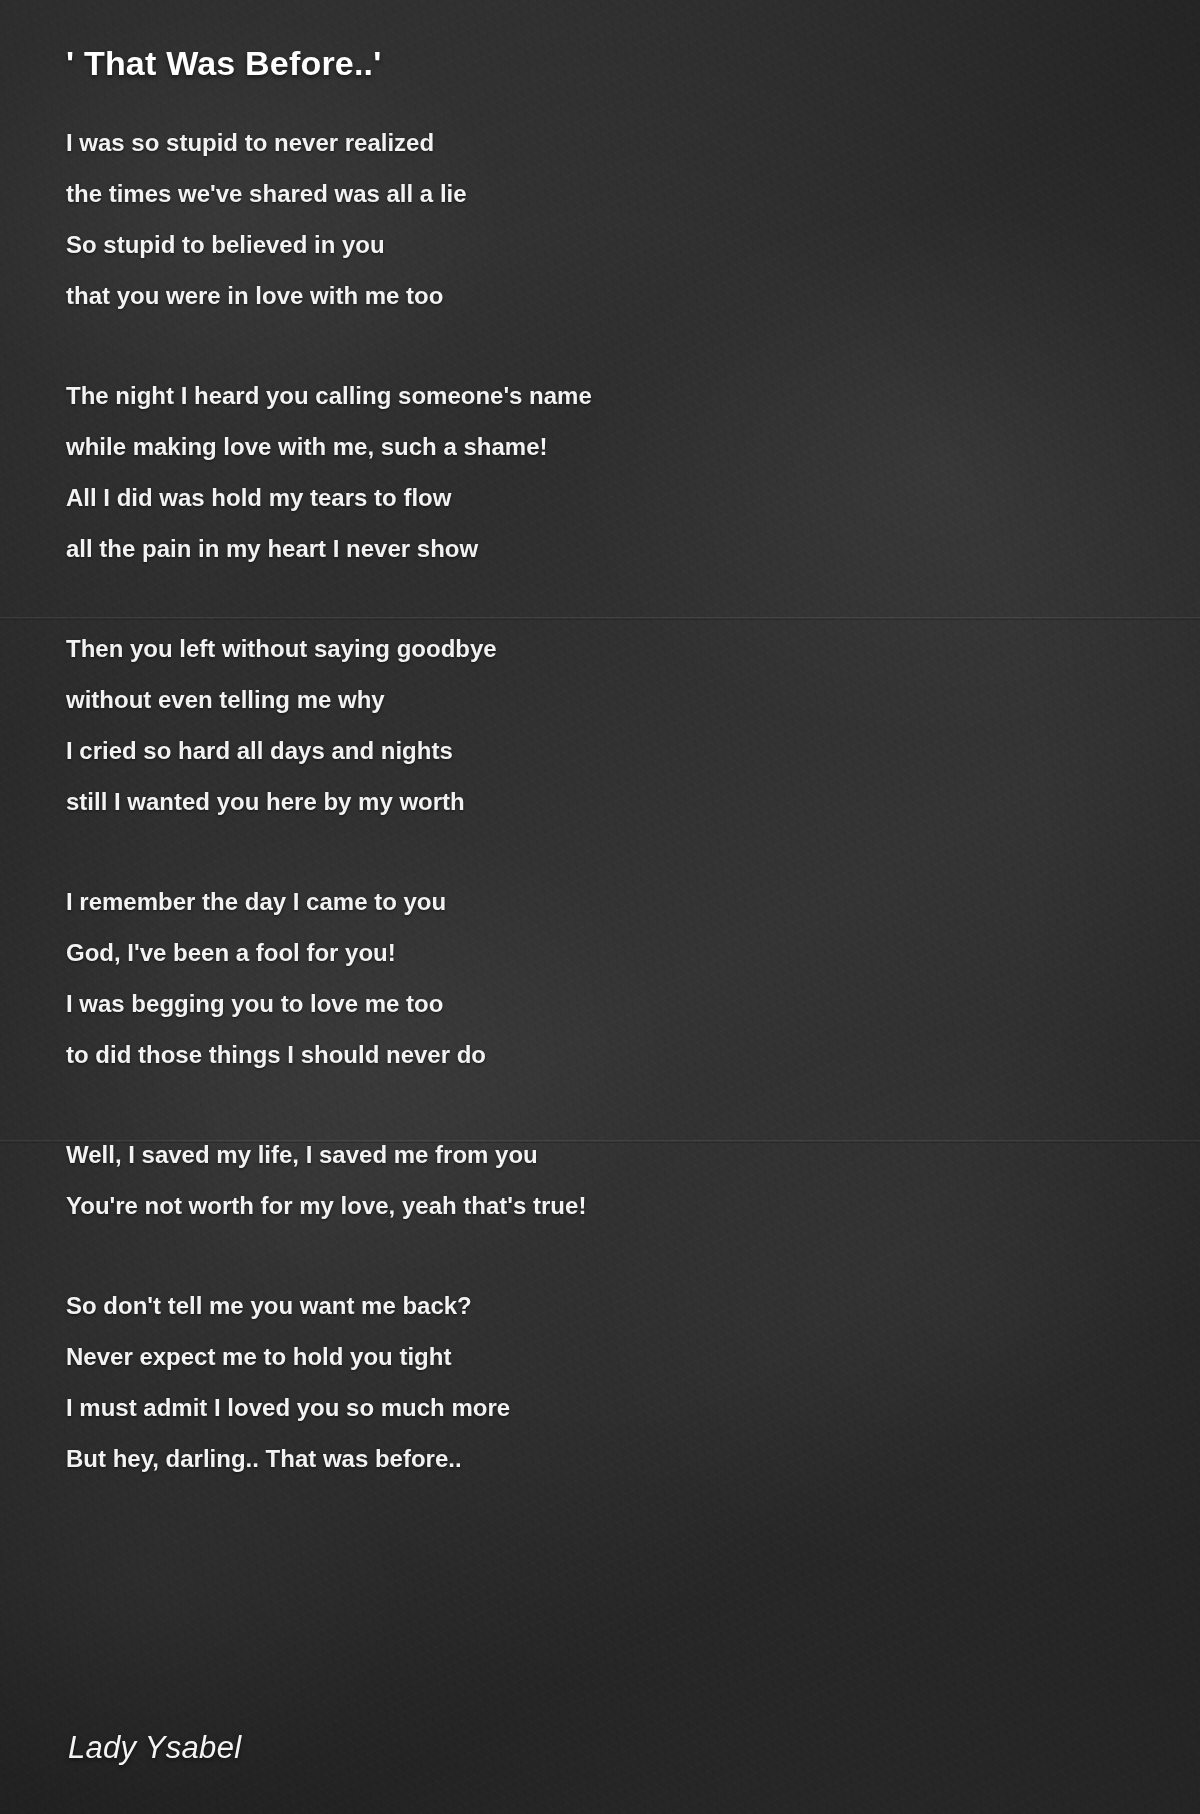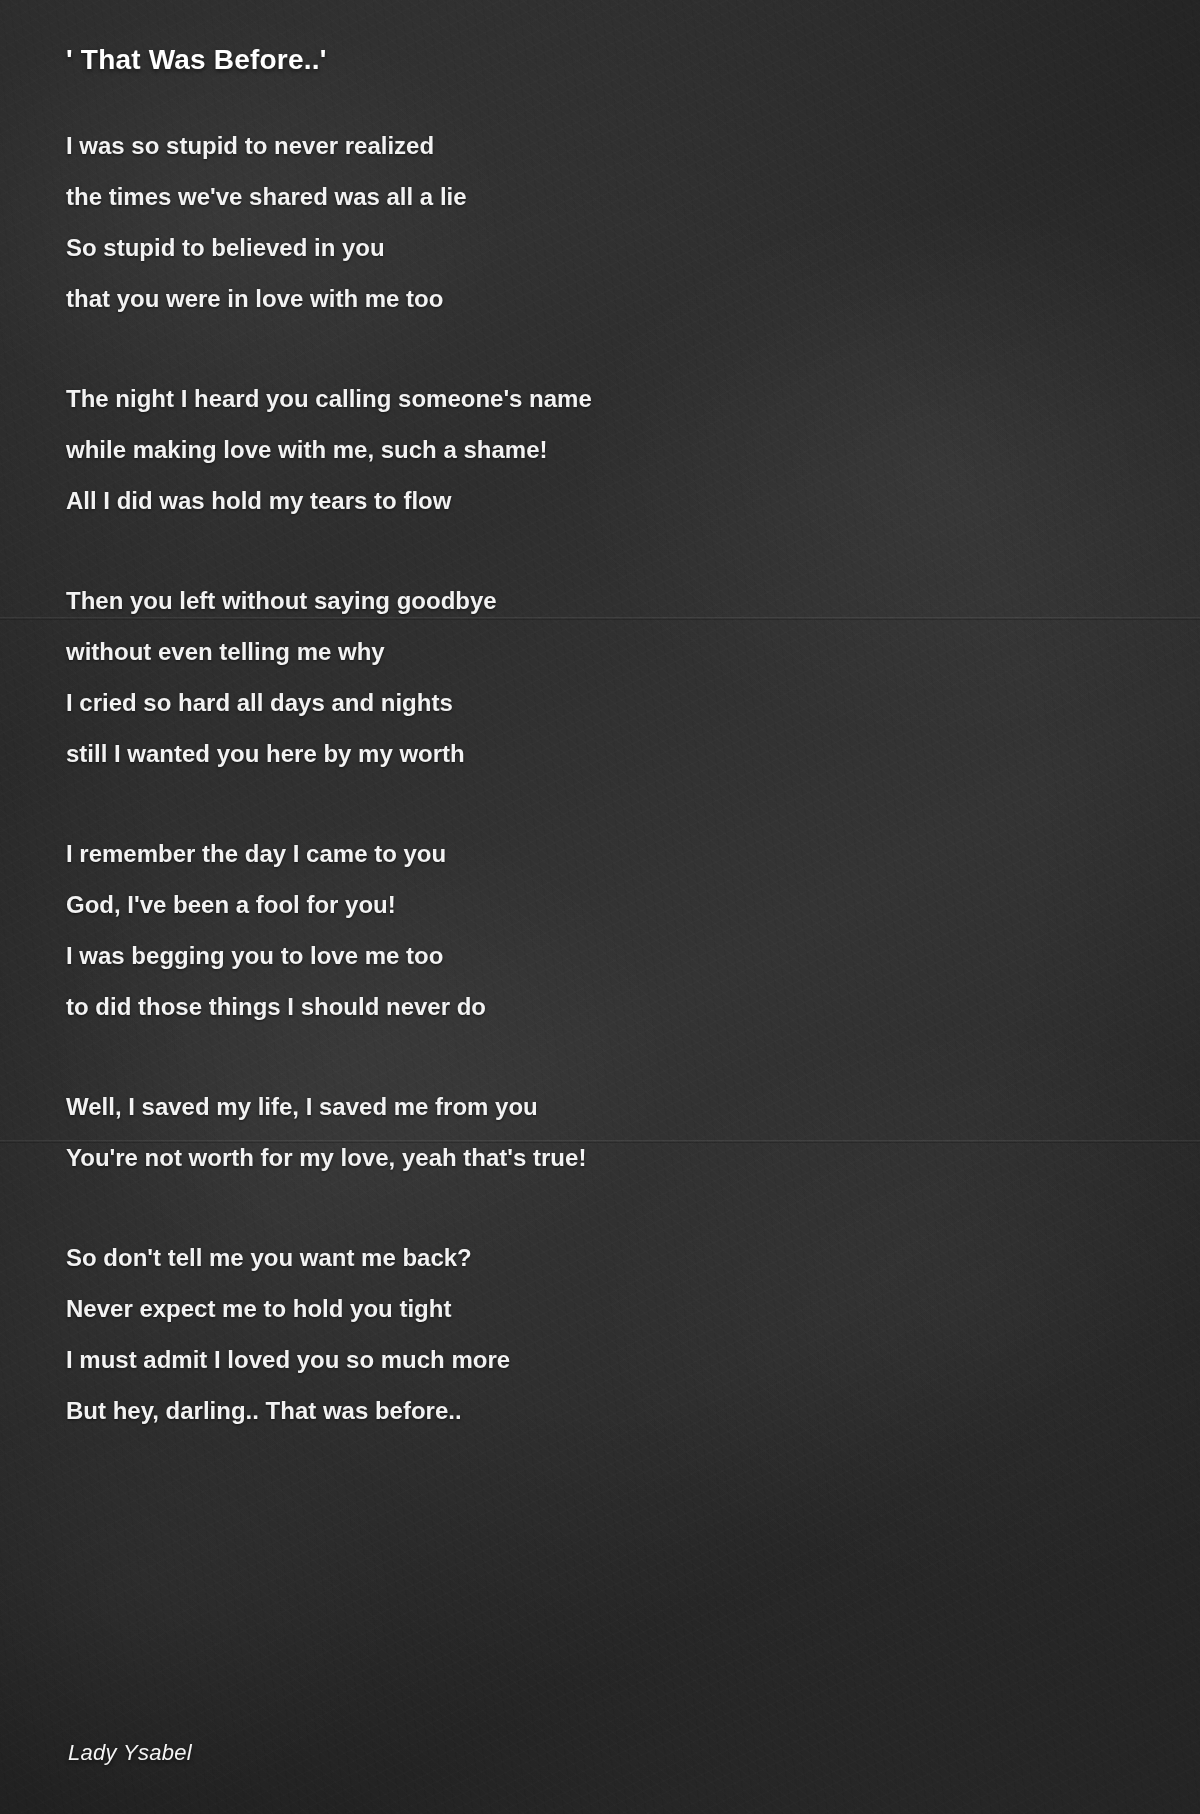"' That Was Before..'" .poem-title { font-size: 28px -> 34px; margin: 0 0 44px 0 -> 0 0 34px 0 }
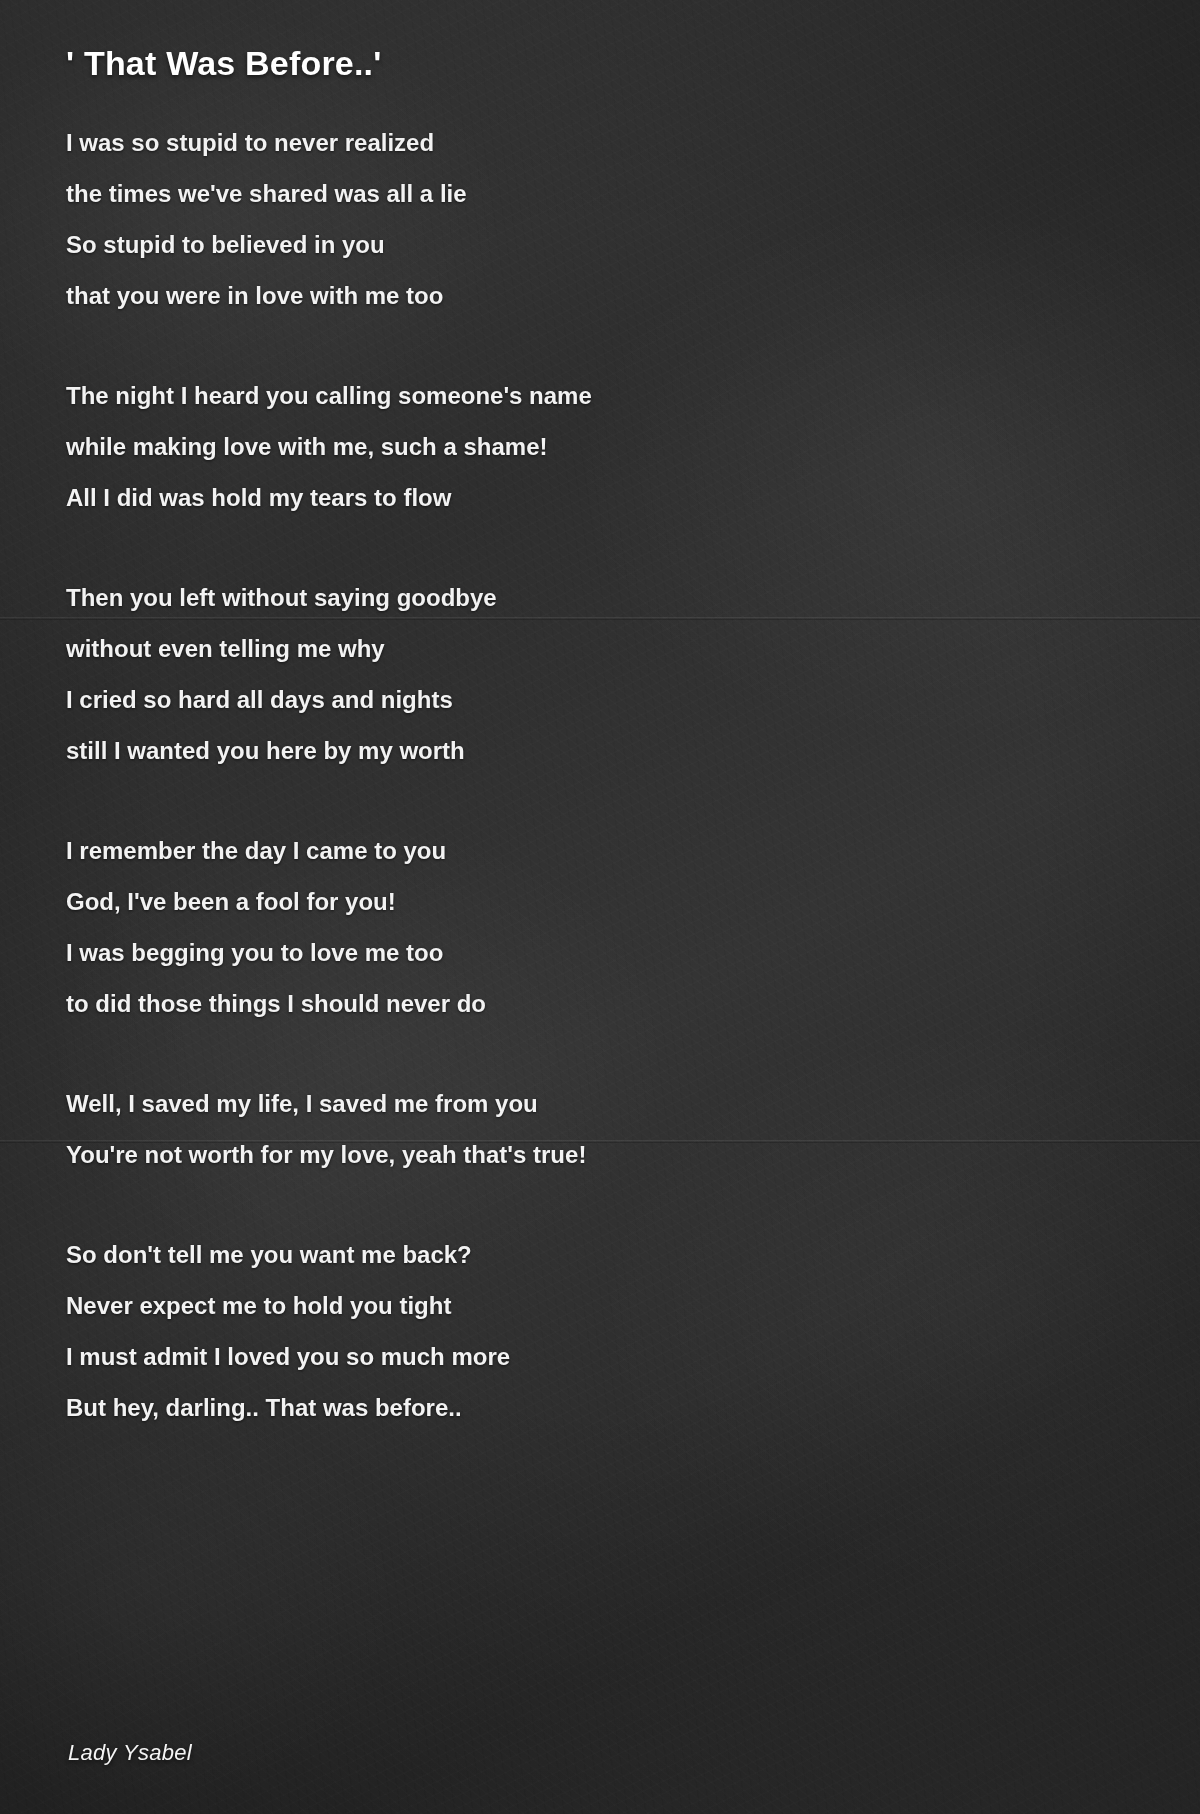"all the pain in my" div.poem-line { html: none -> <div>all the pain in my heart I never show</div> }
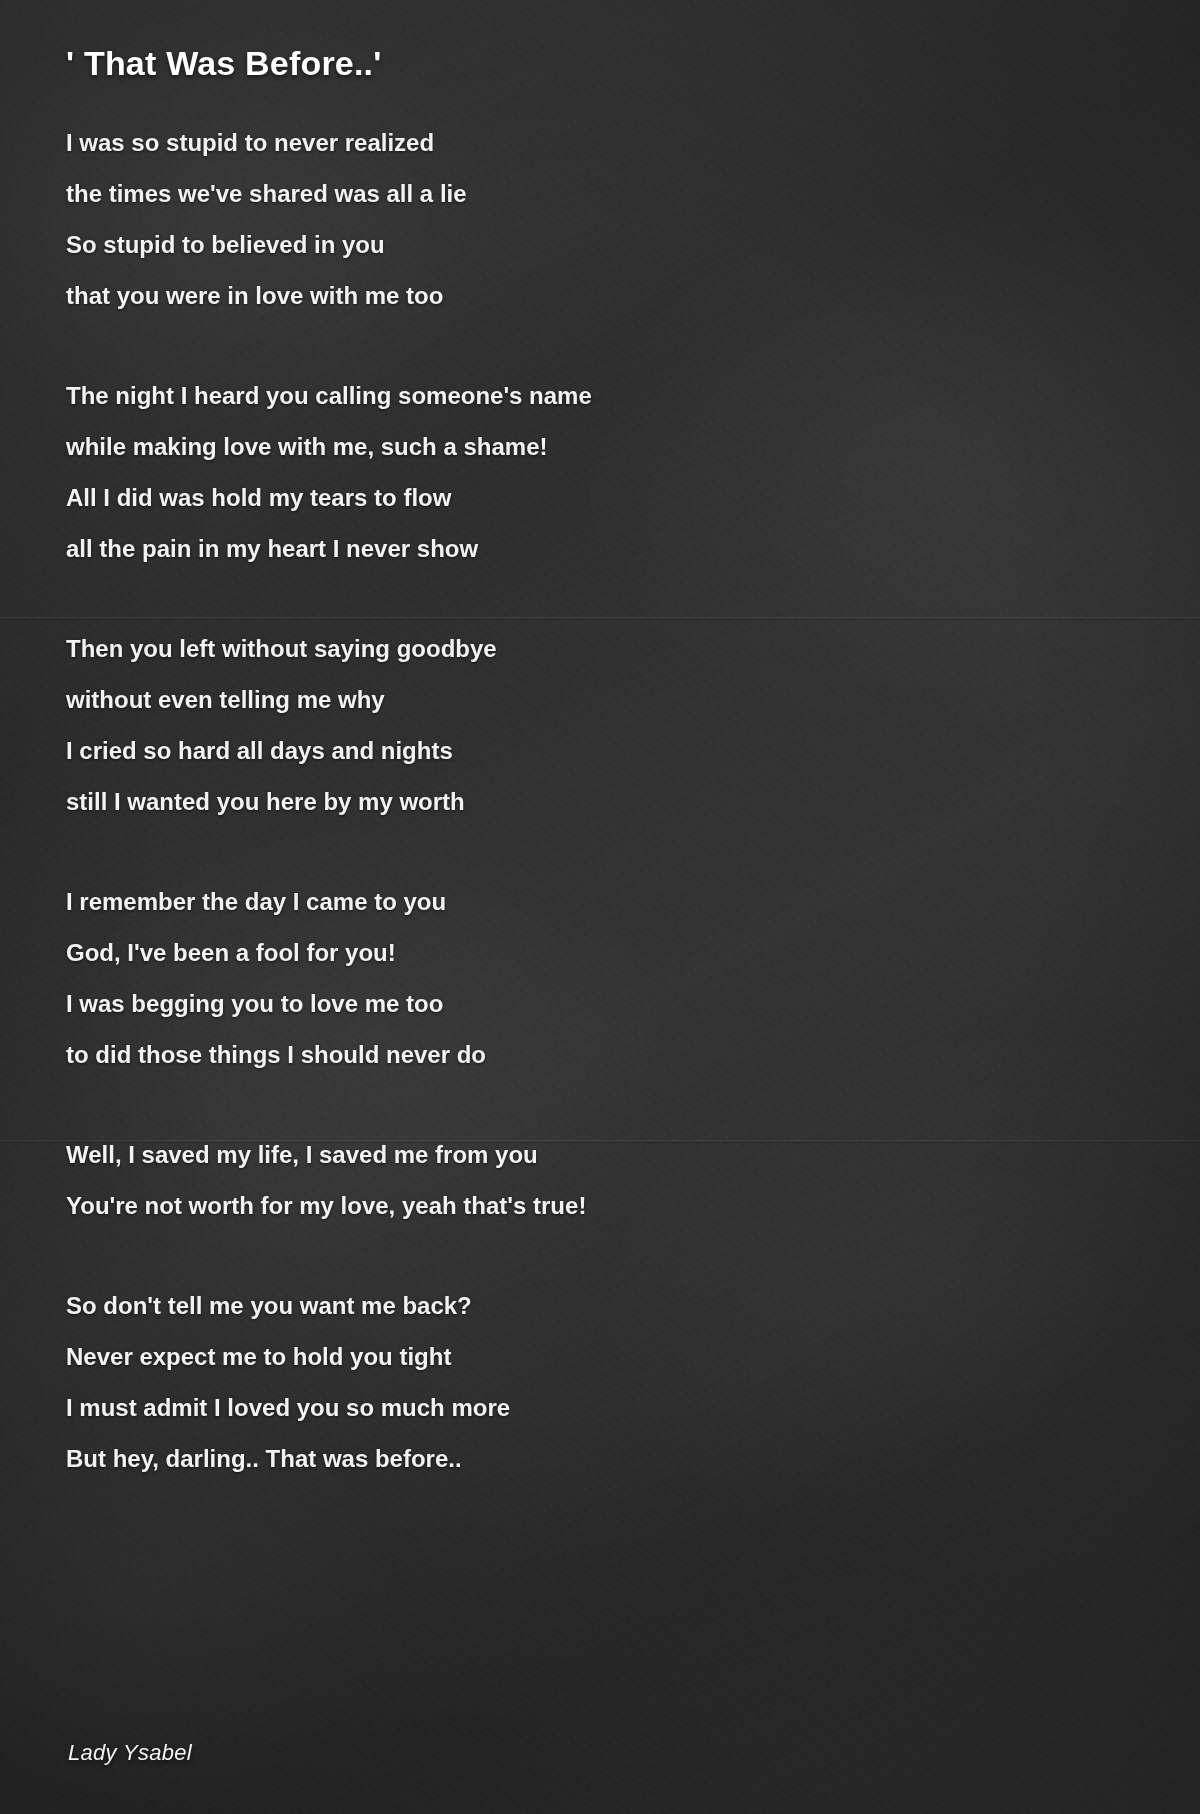"Lady Ysabel" .author { font-size: 22px -> 31px }
